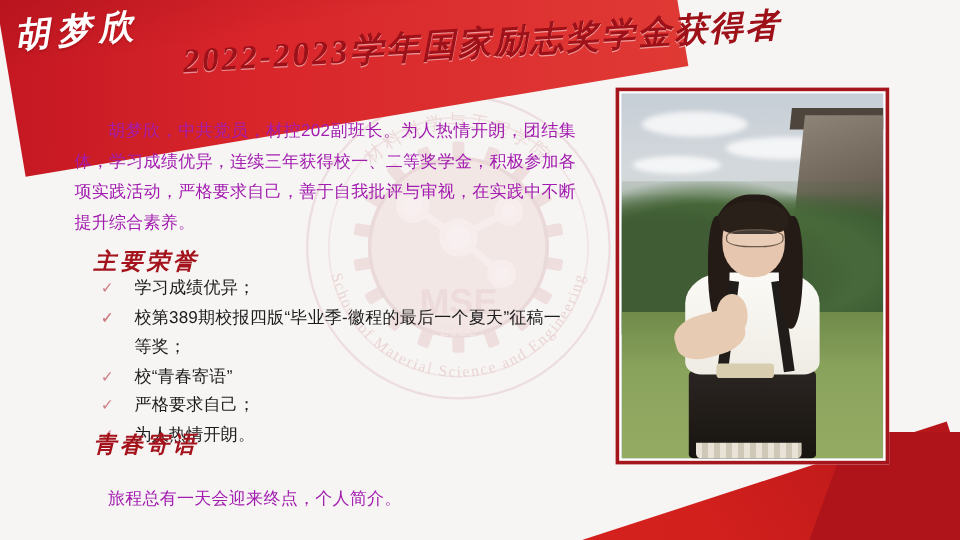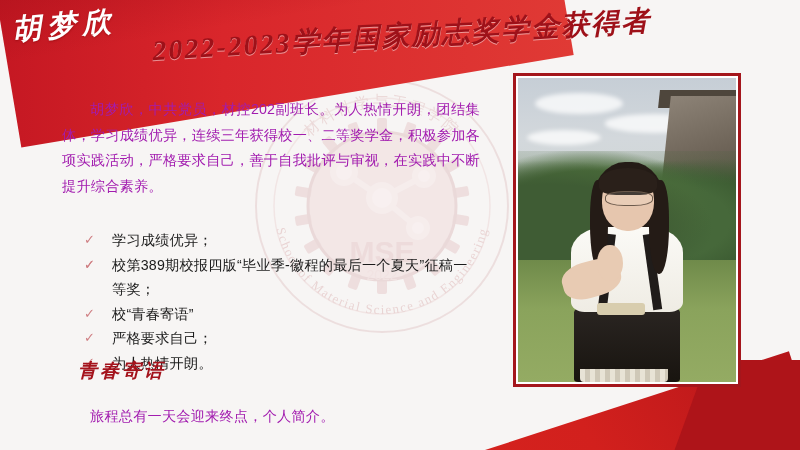"主要荣誉" div.section-head { html: none -> <div>主要荣誉</div> }
